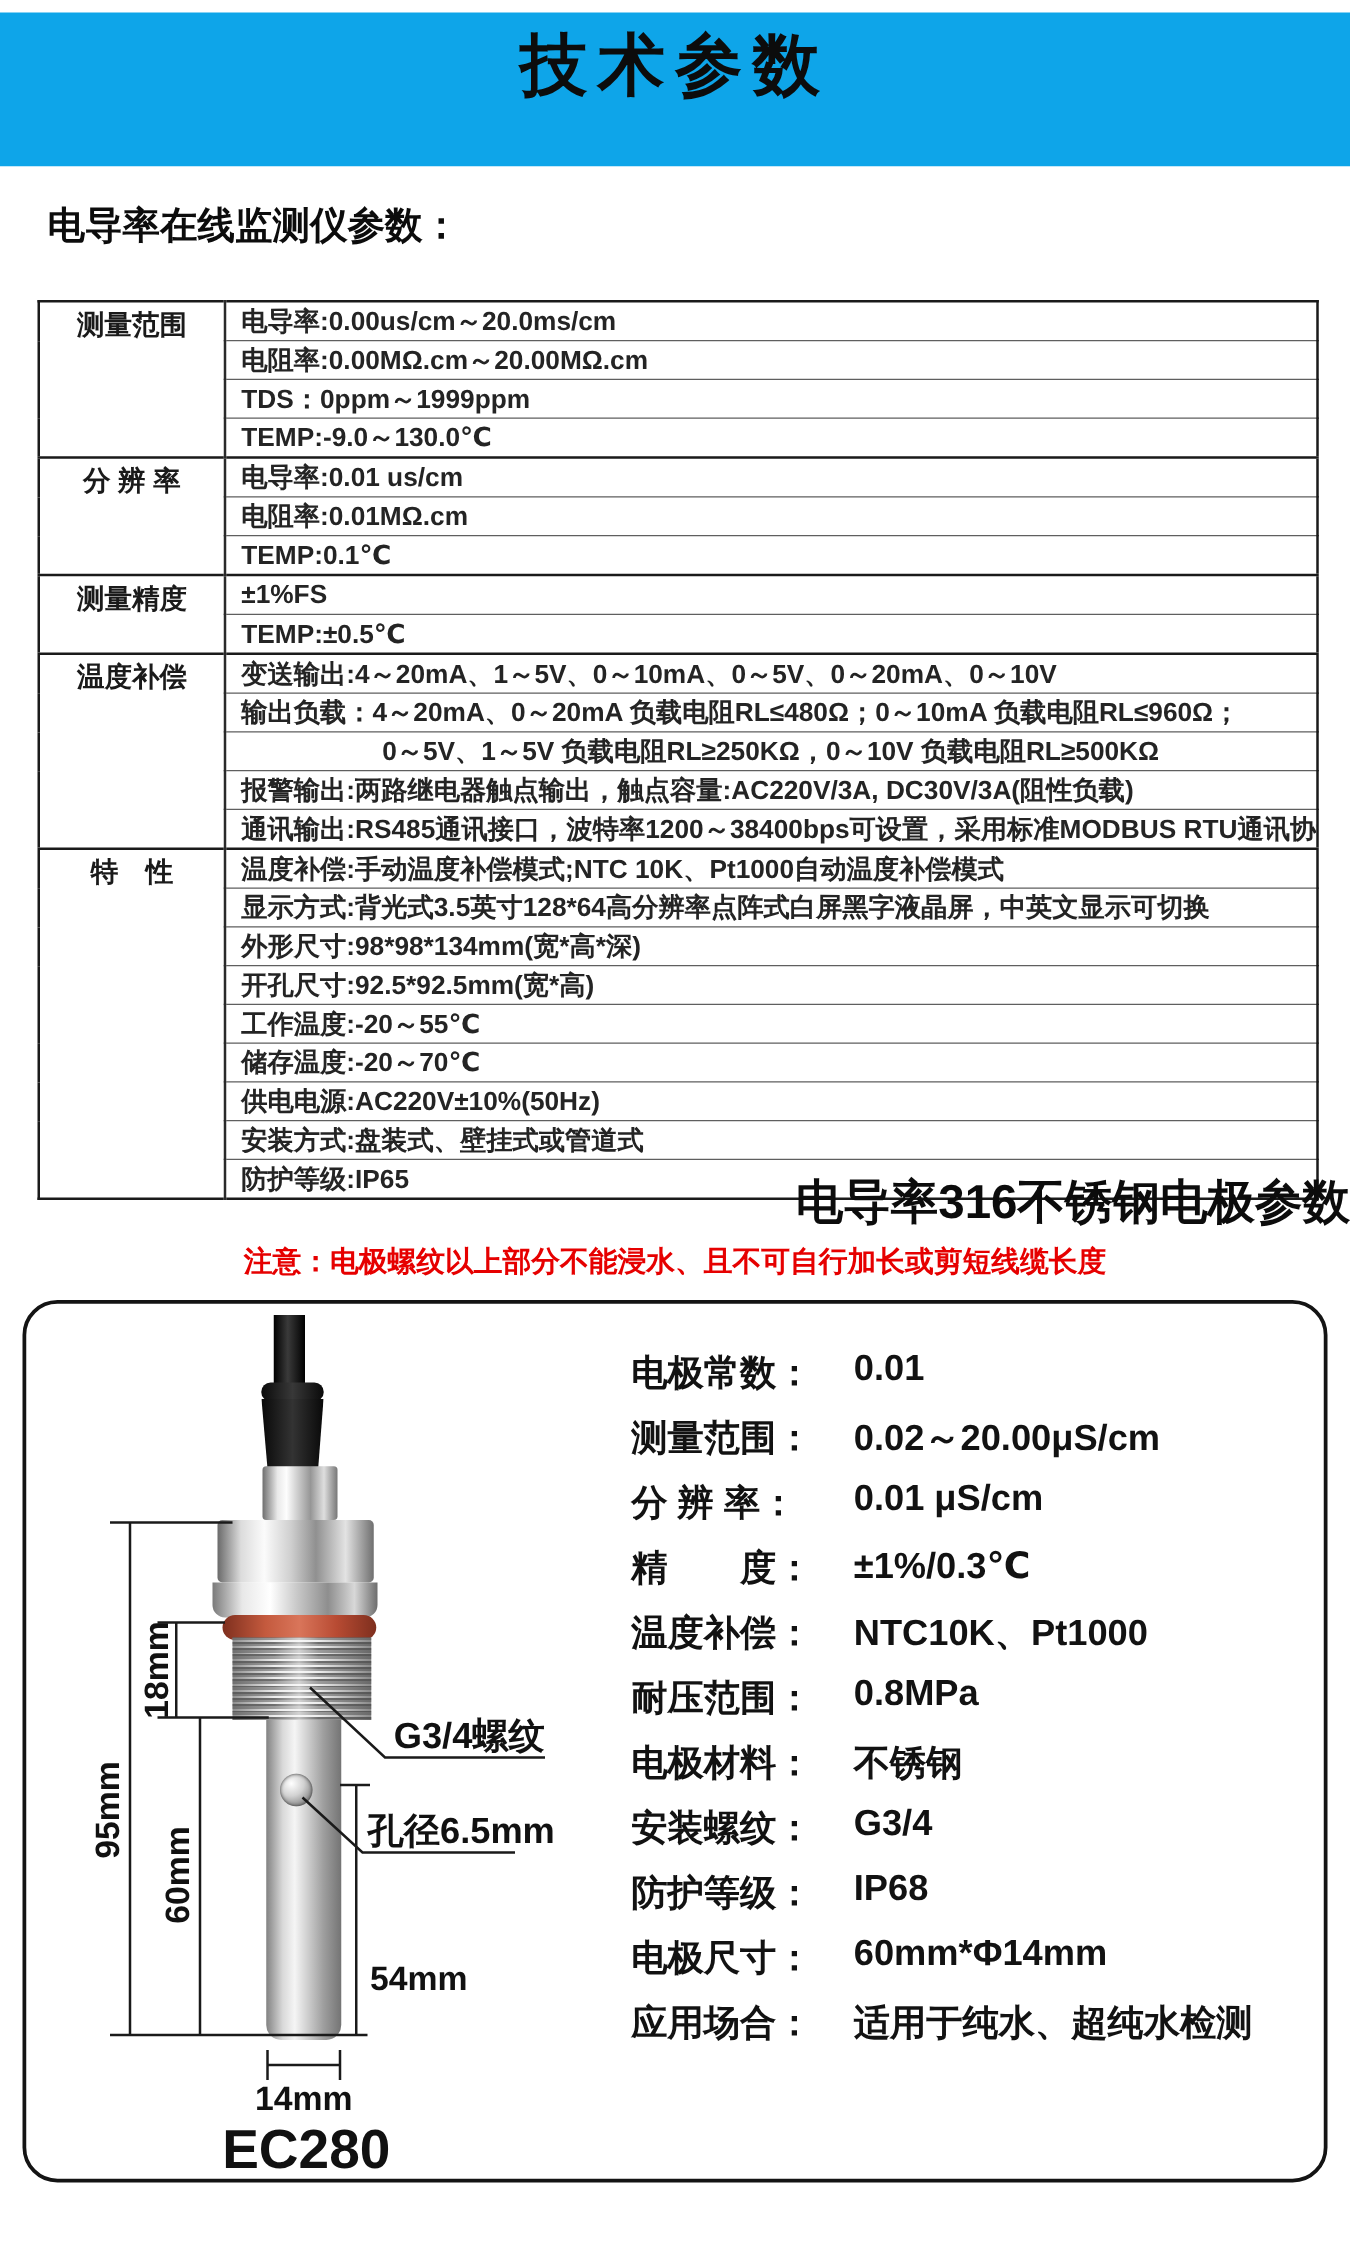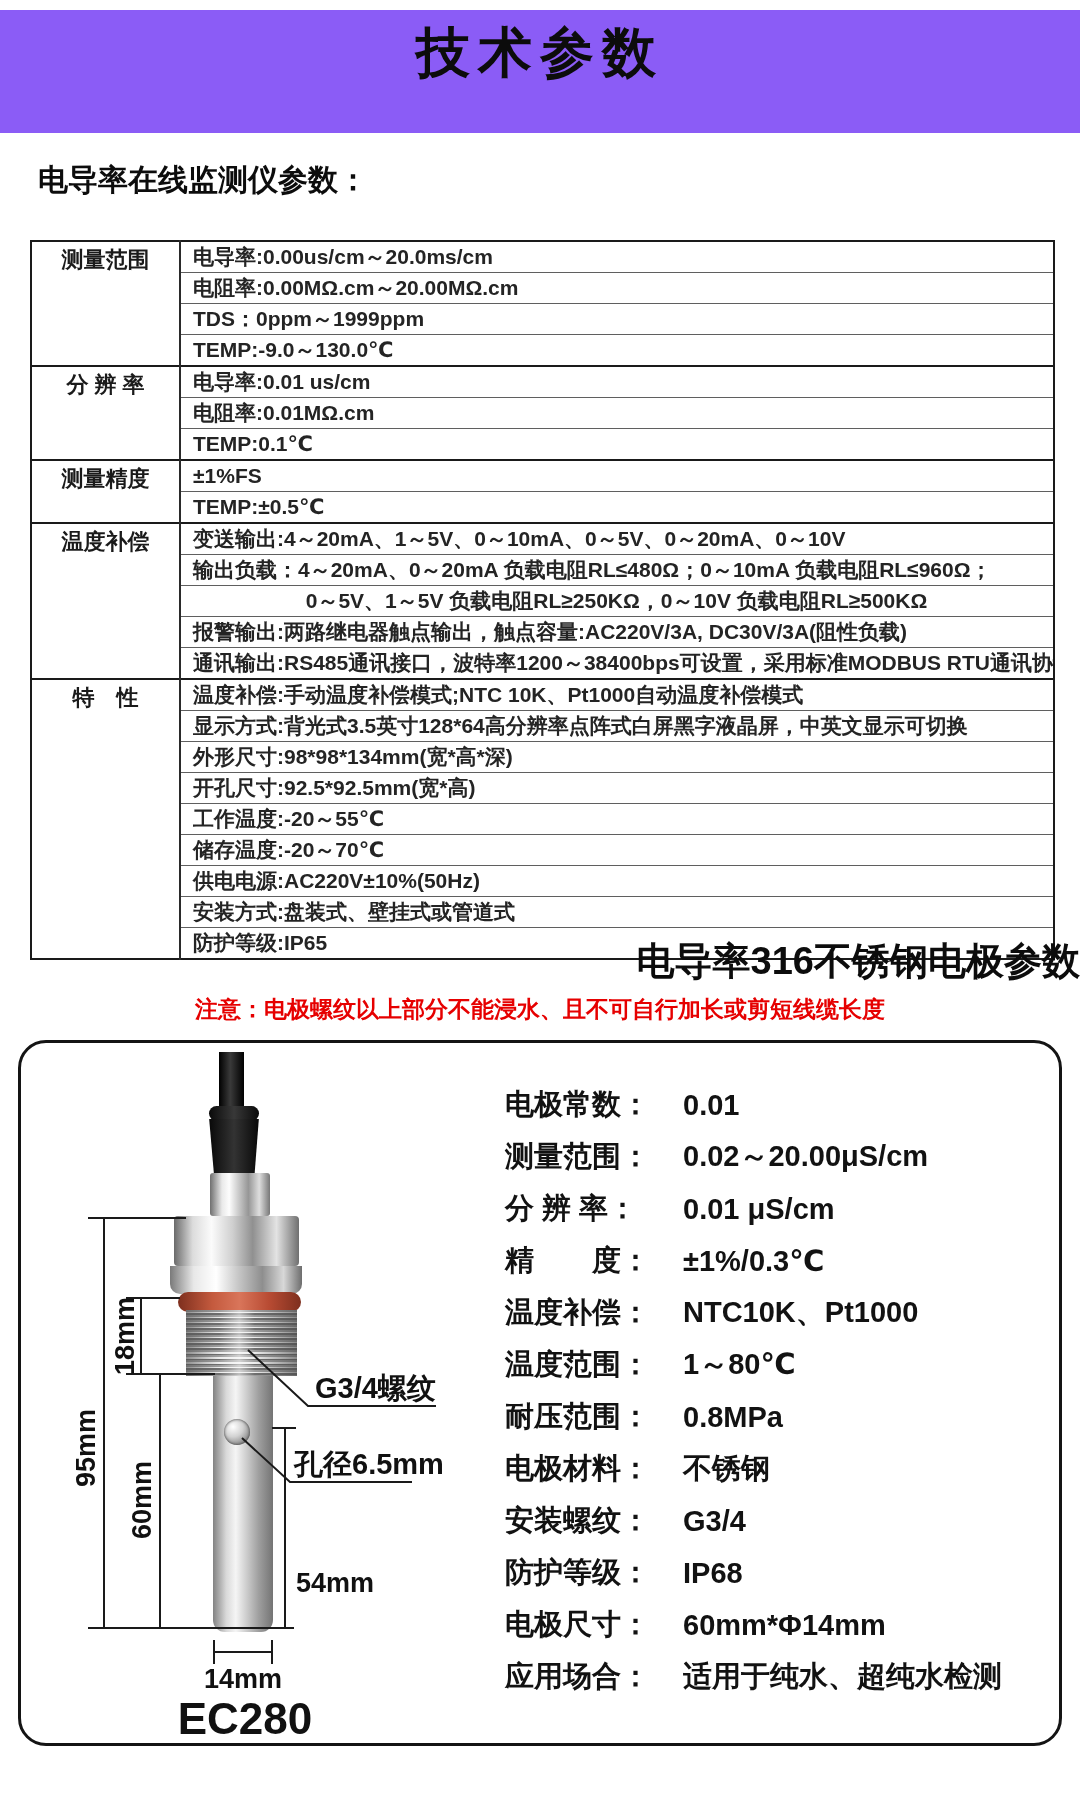"技术参数" .header-band { background: #8b5cf6 -> #0ea5e9 }
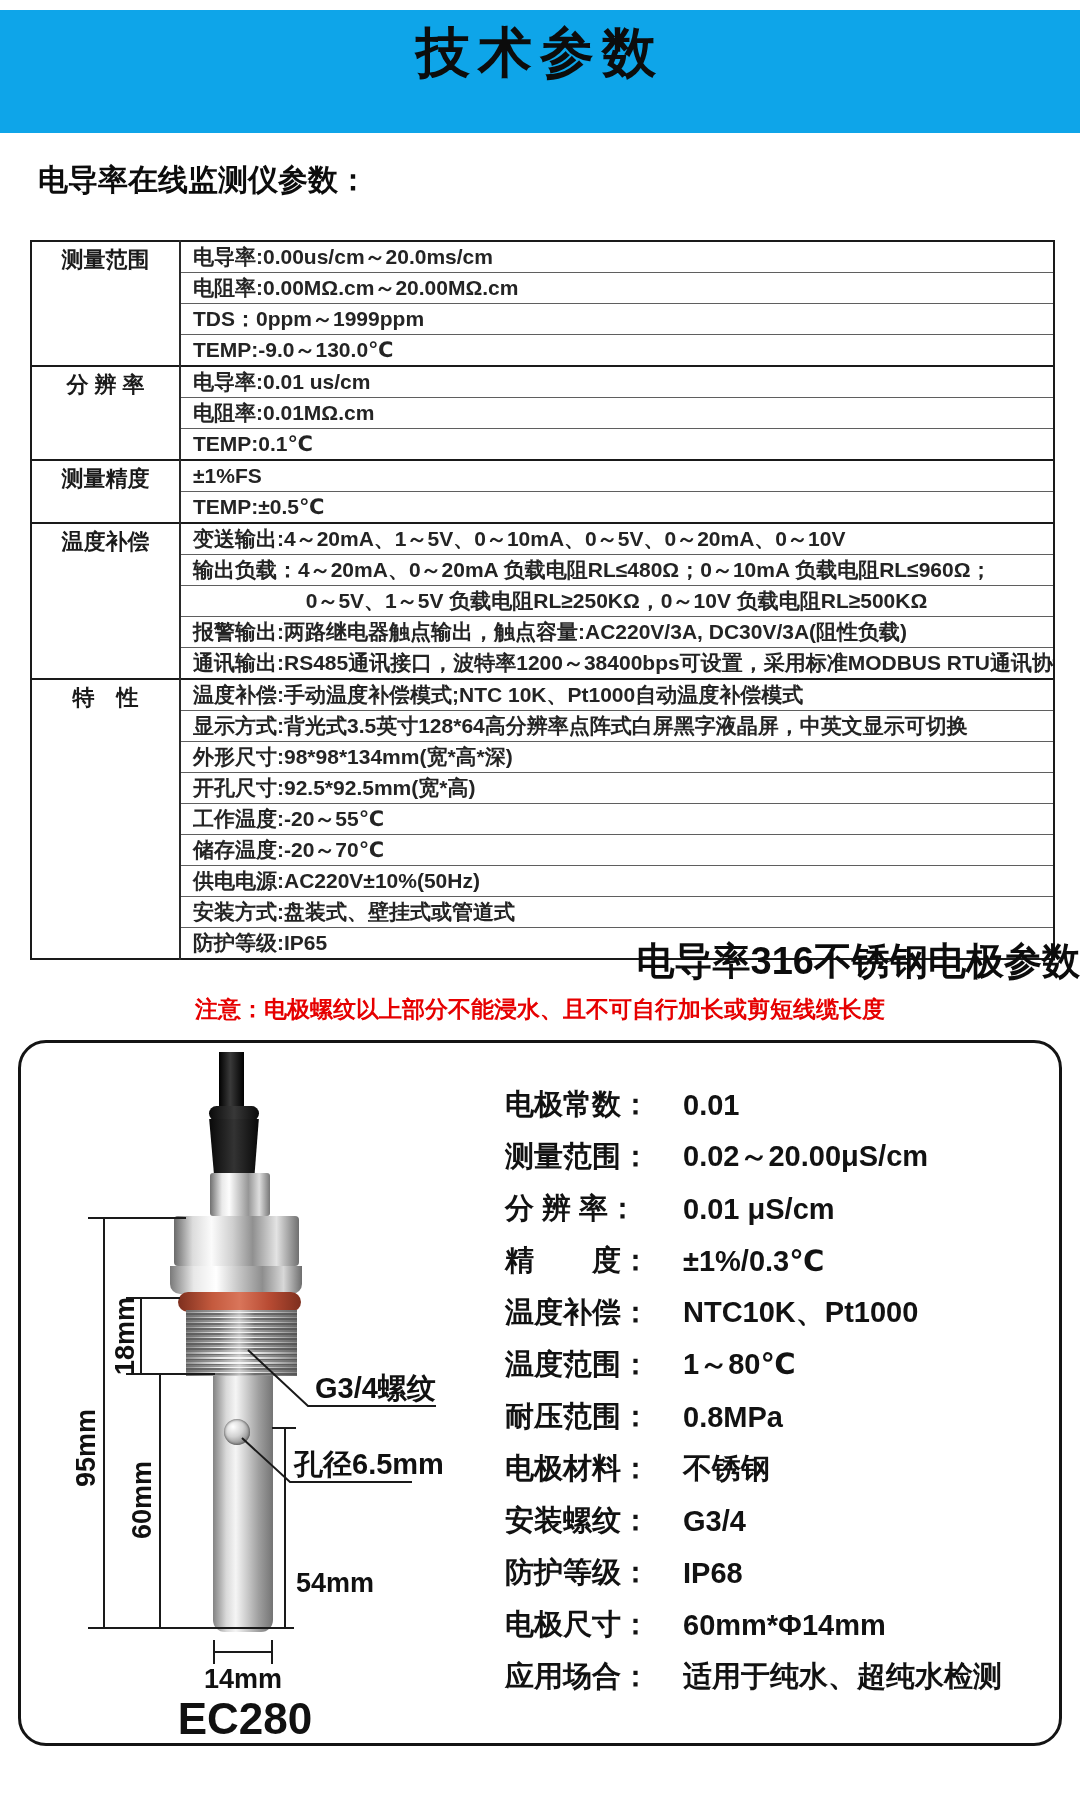"电极常数：" .spec-row { align-items: center -> flex-start }
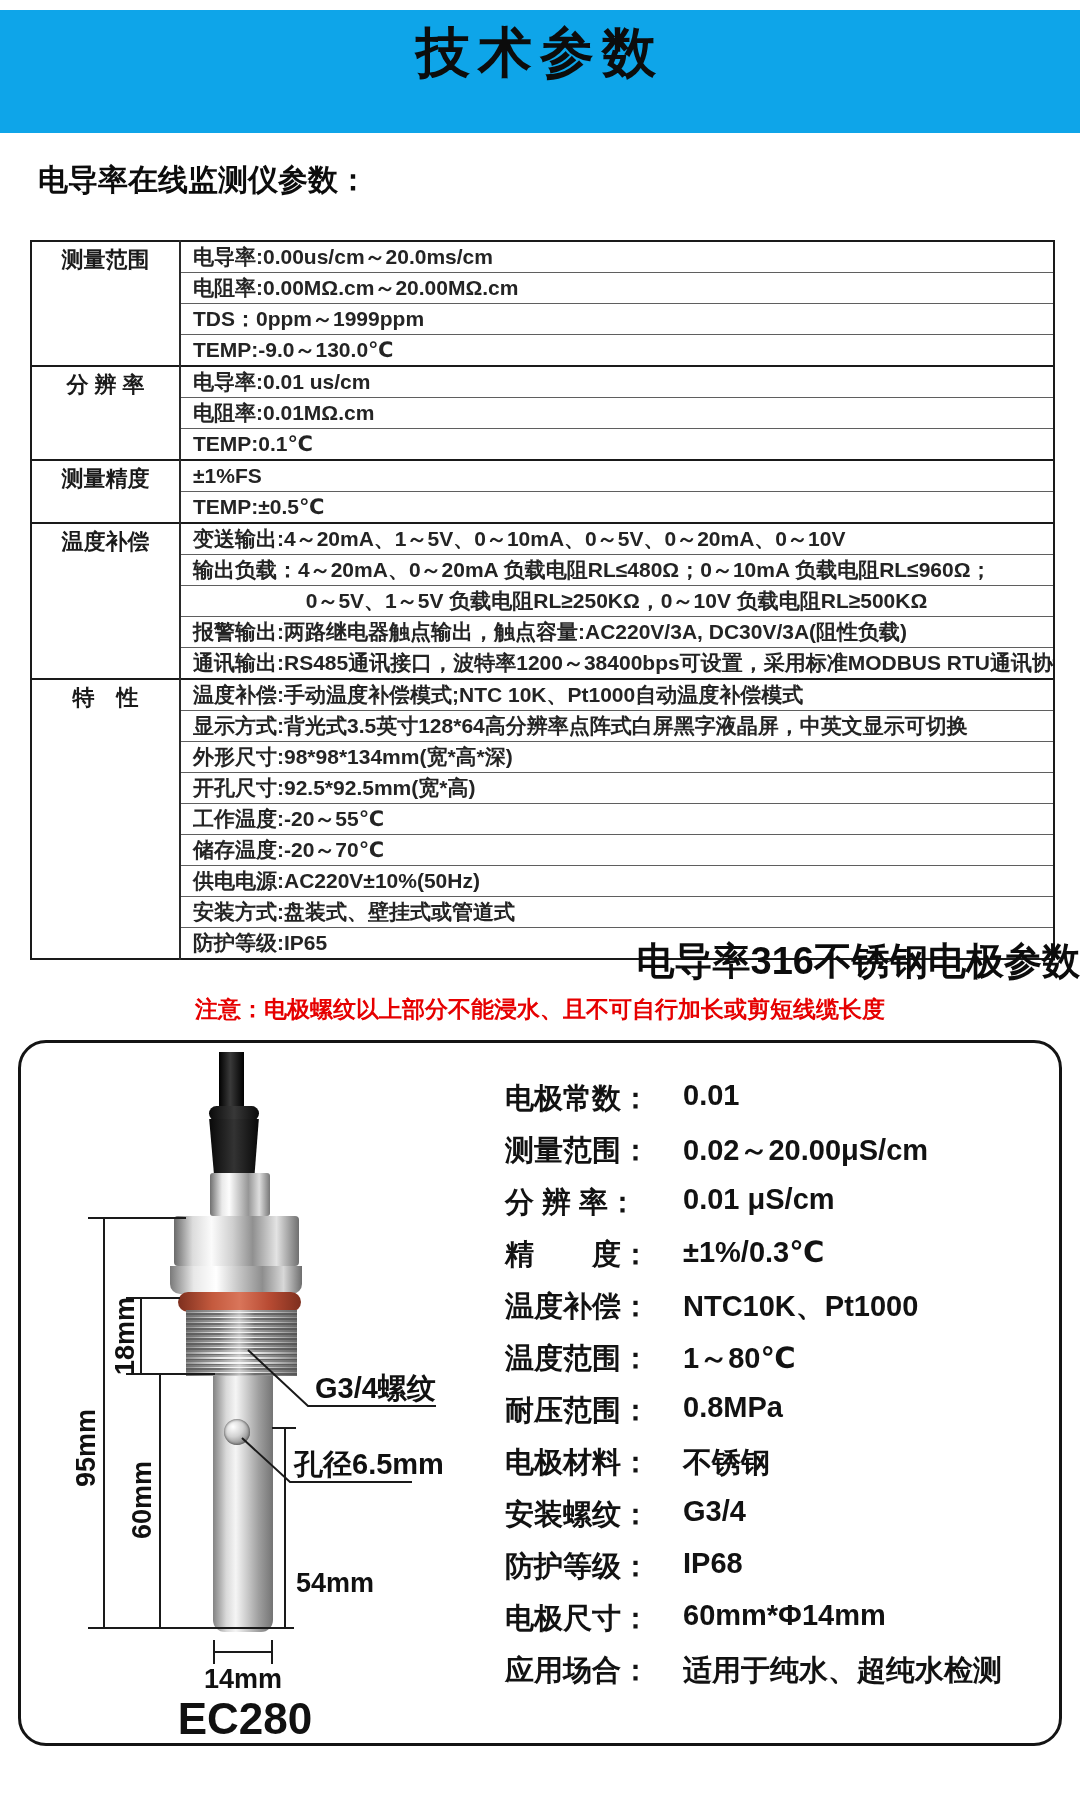"温度范围：" div.spec-row { html: <div> <span>温度范围：</span> <span>1～80℃</span> </div> -> none }
